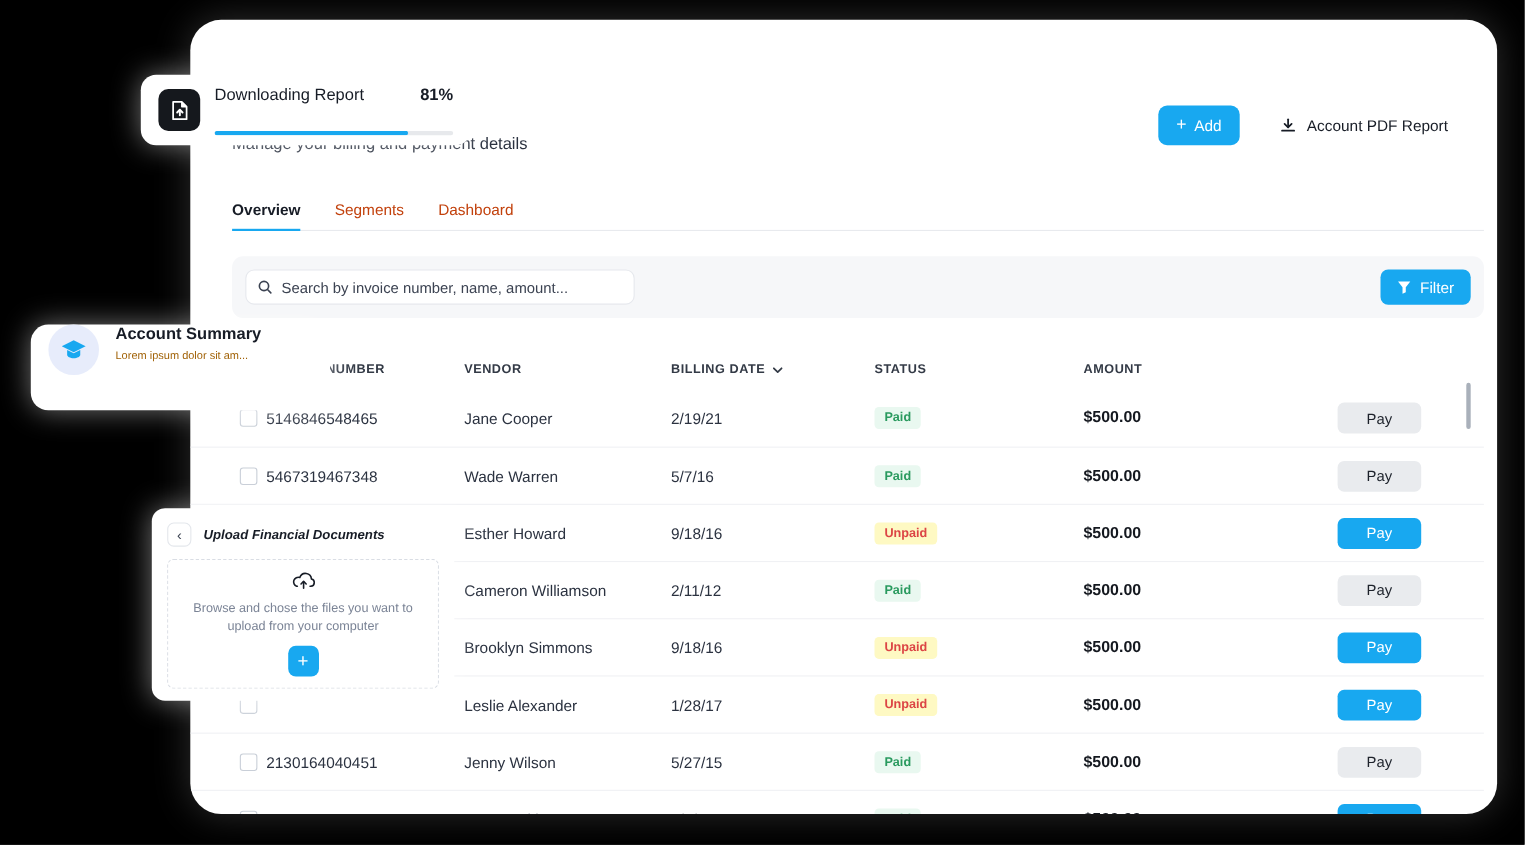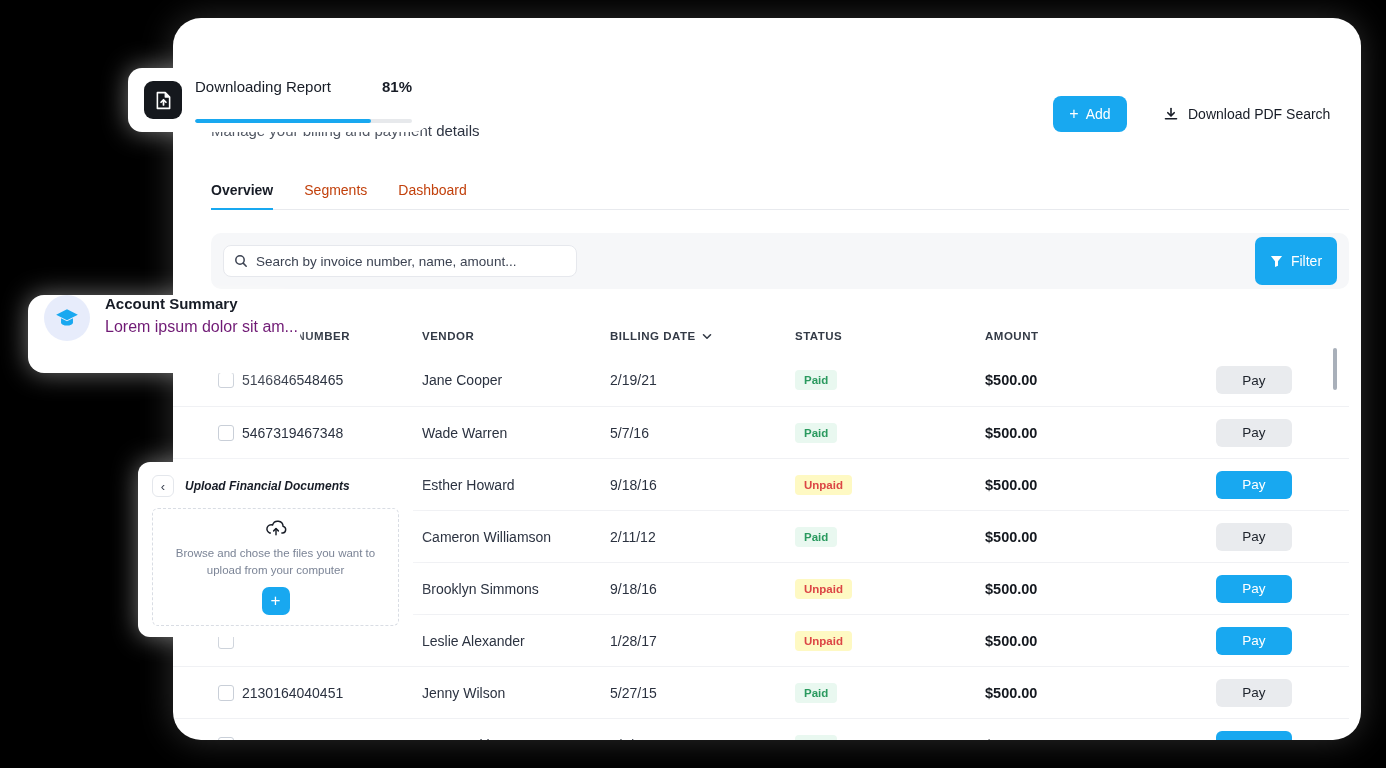"Download PDF Search" span { text: Download PDF Search -> Account PDF Report }
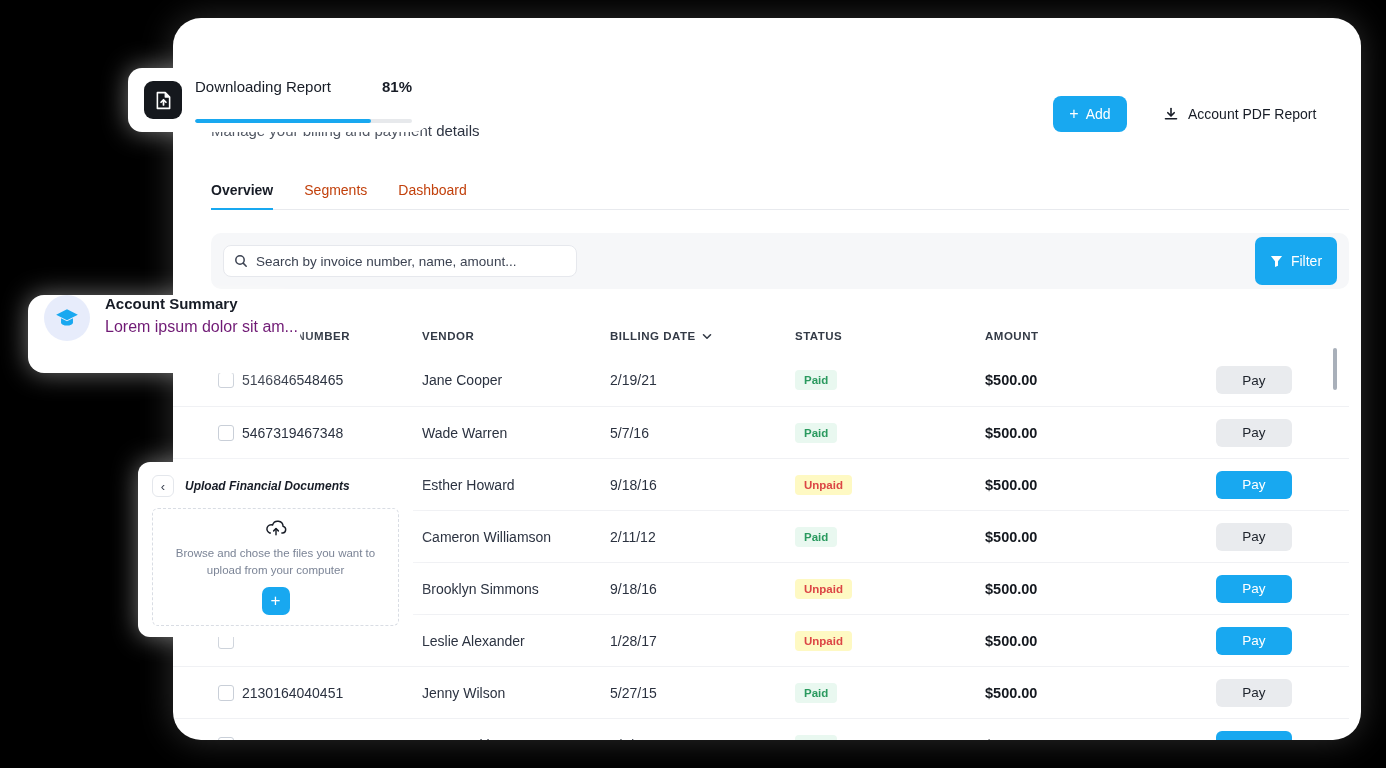"Filter" .filter-btn { height: 48px -> 32px }
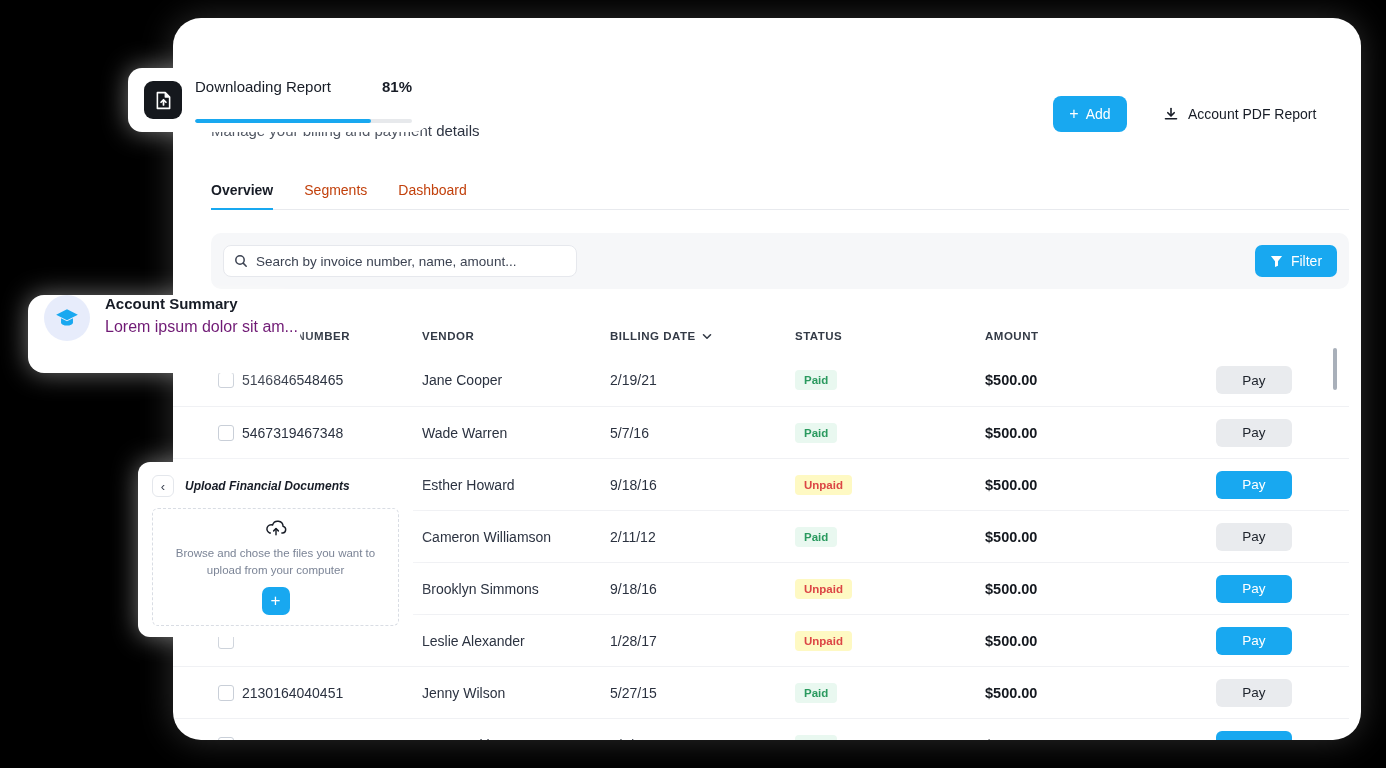"Lorem ipsum dolor sit am..." .summary-sub { color: #701a75 -> #a16207; font-size: 16px -> 10px }
